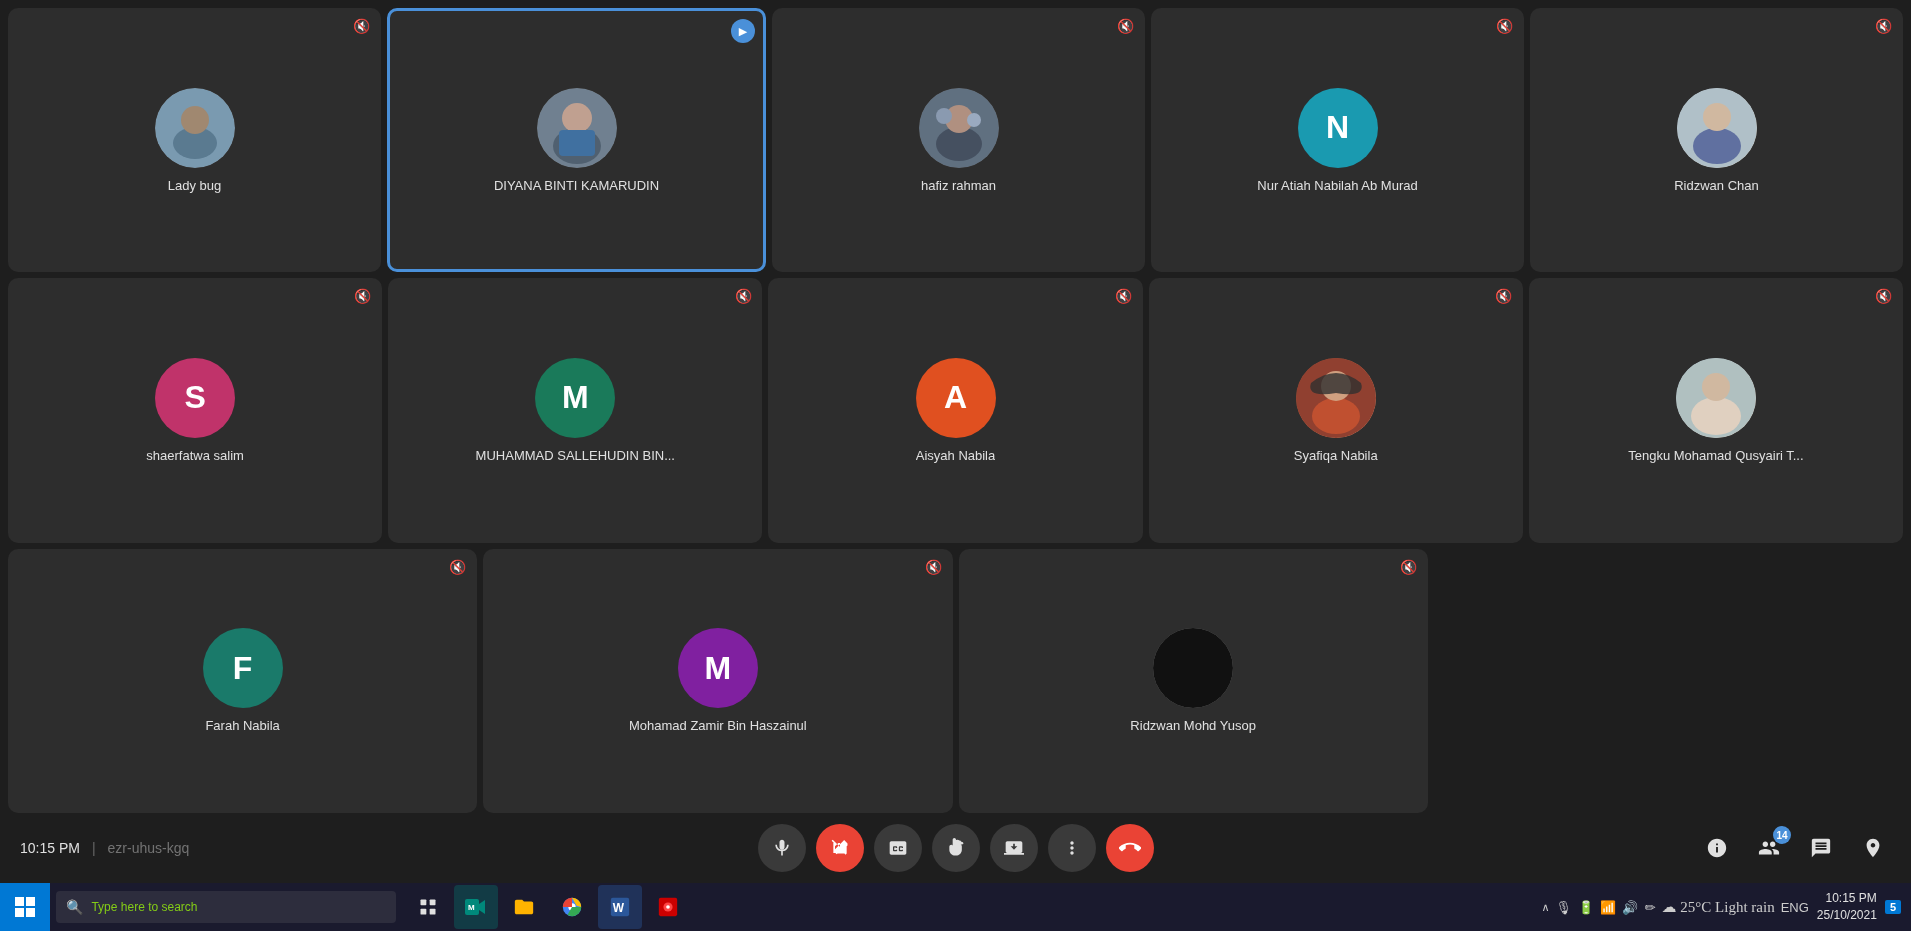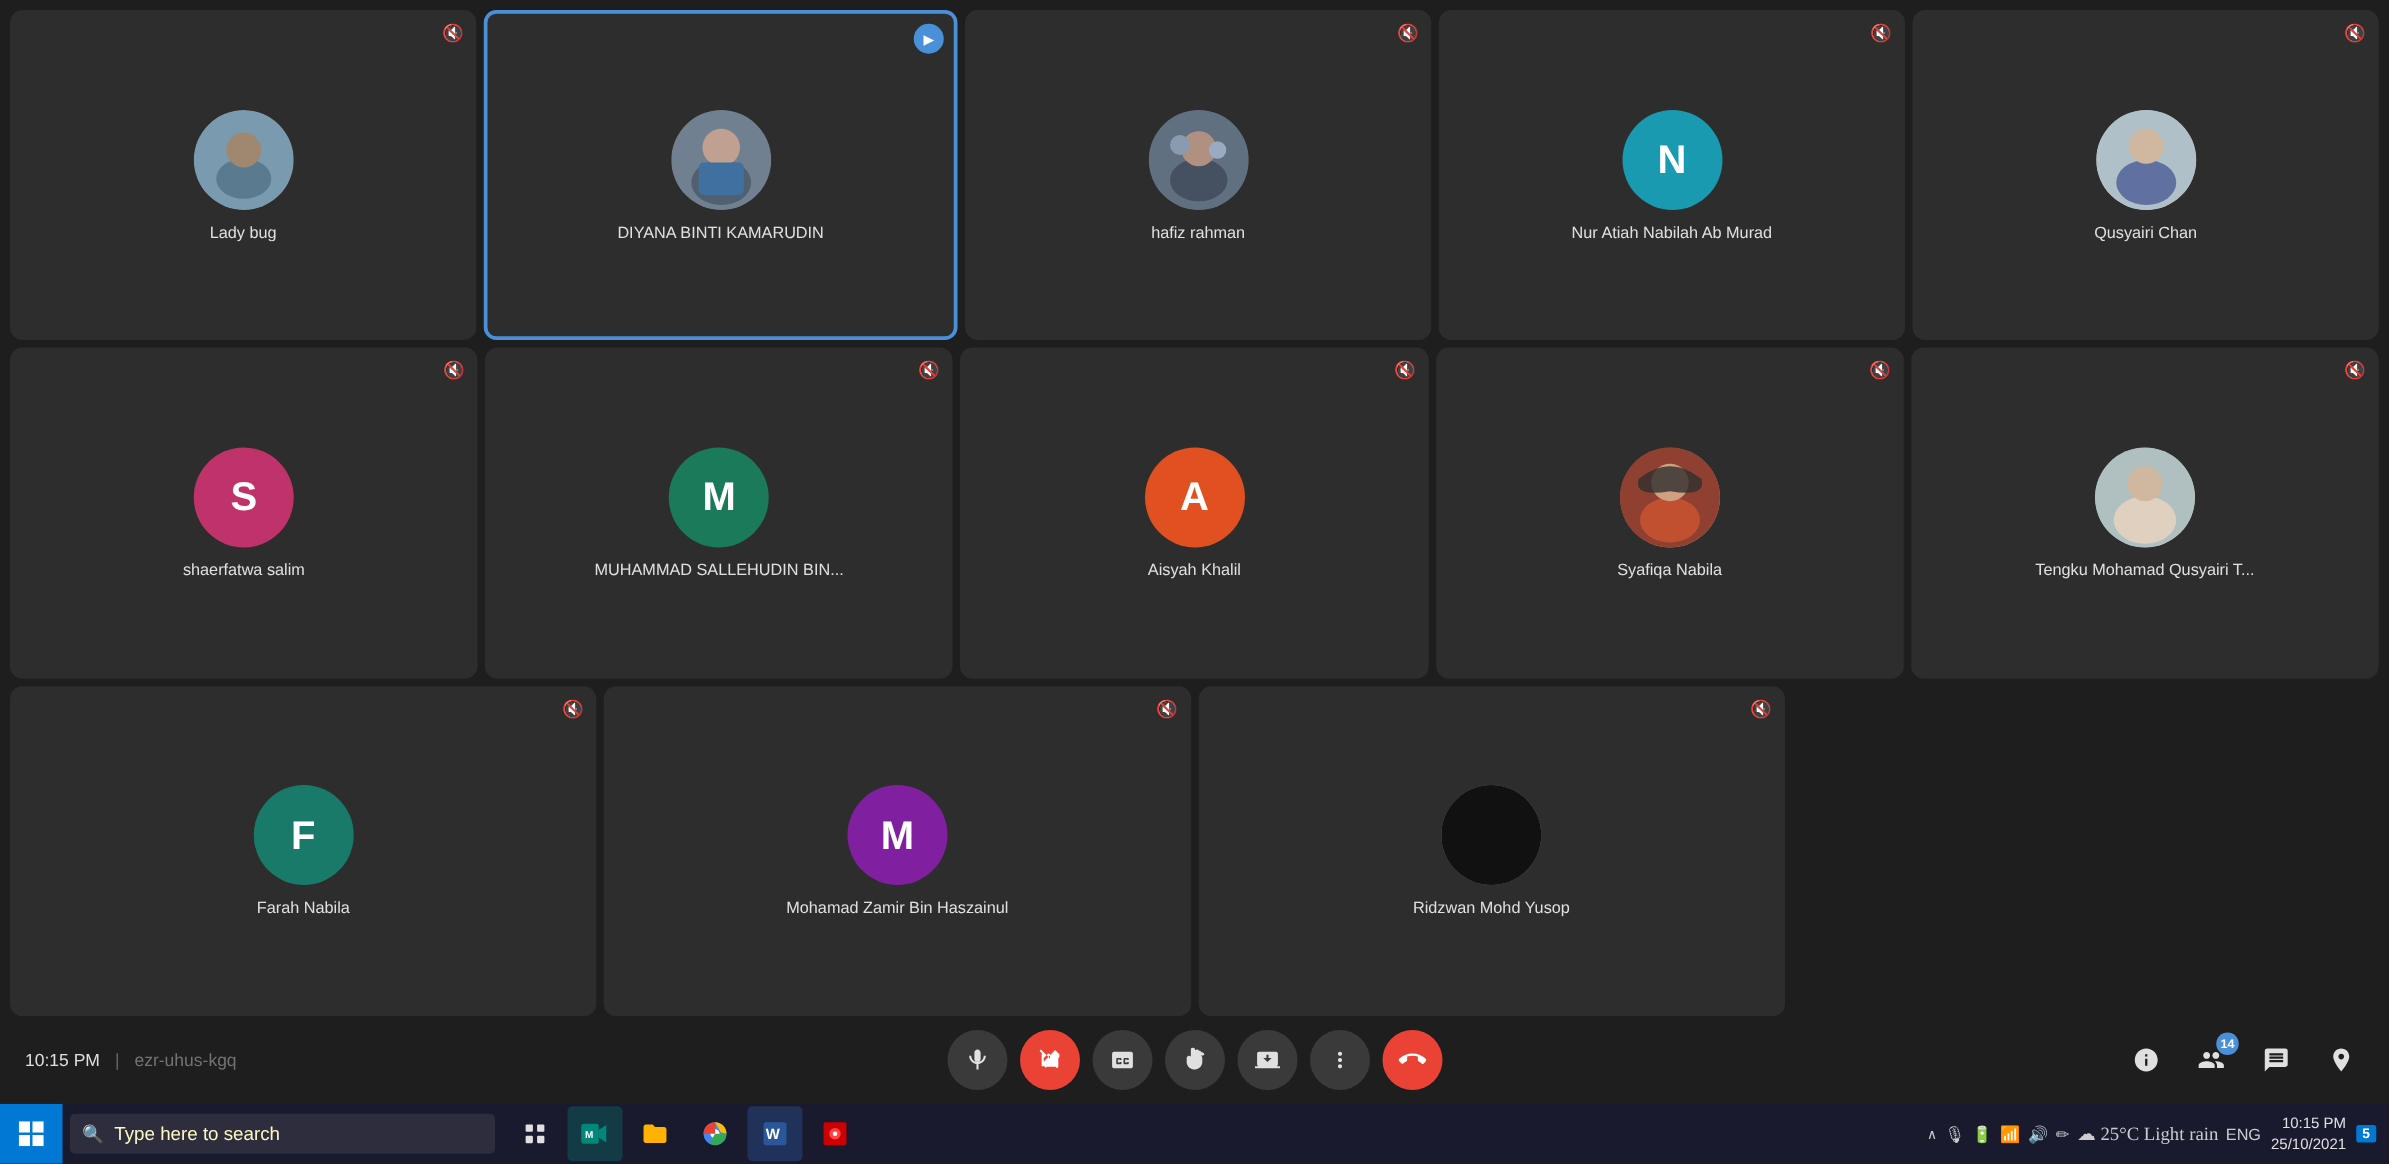"Qusyairi Chan" span.participant-name { text: Qusyairi -> Ridzwan }
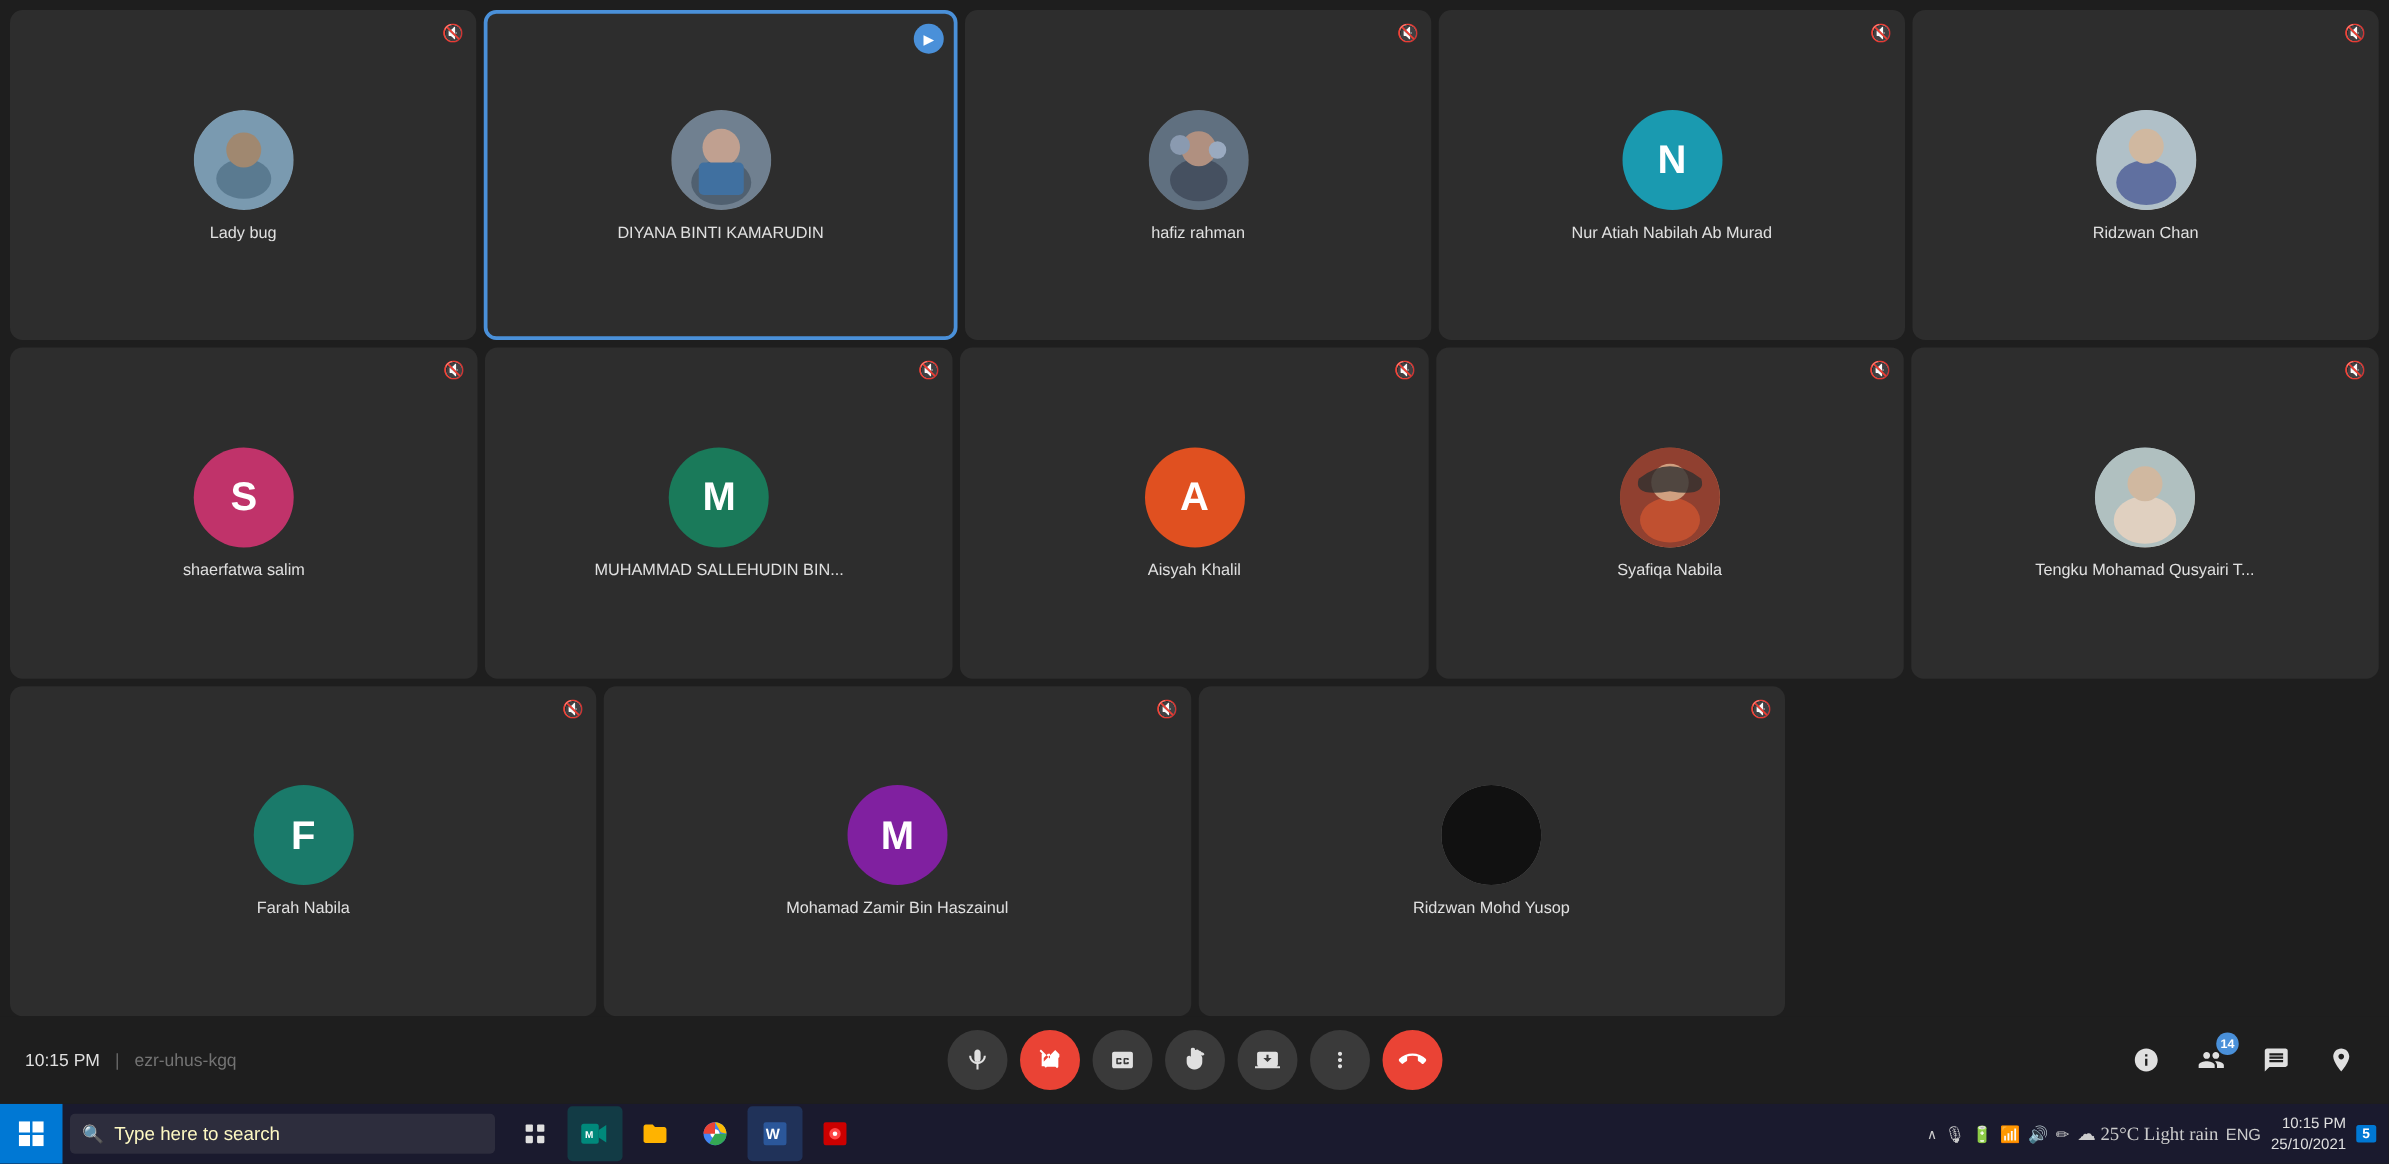"Aisyah Khalil" span.participant-name { text: Khalil -> Nabila }
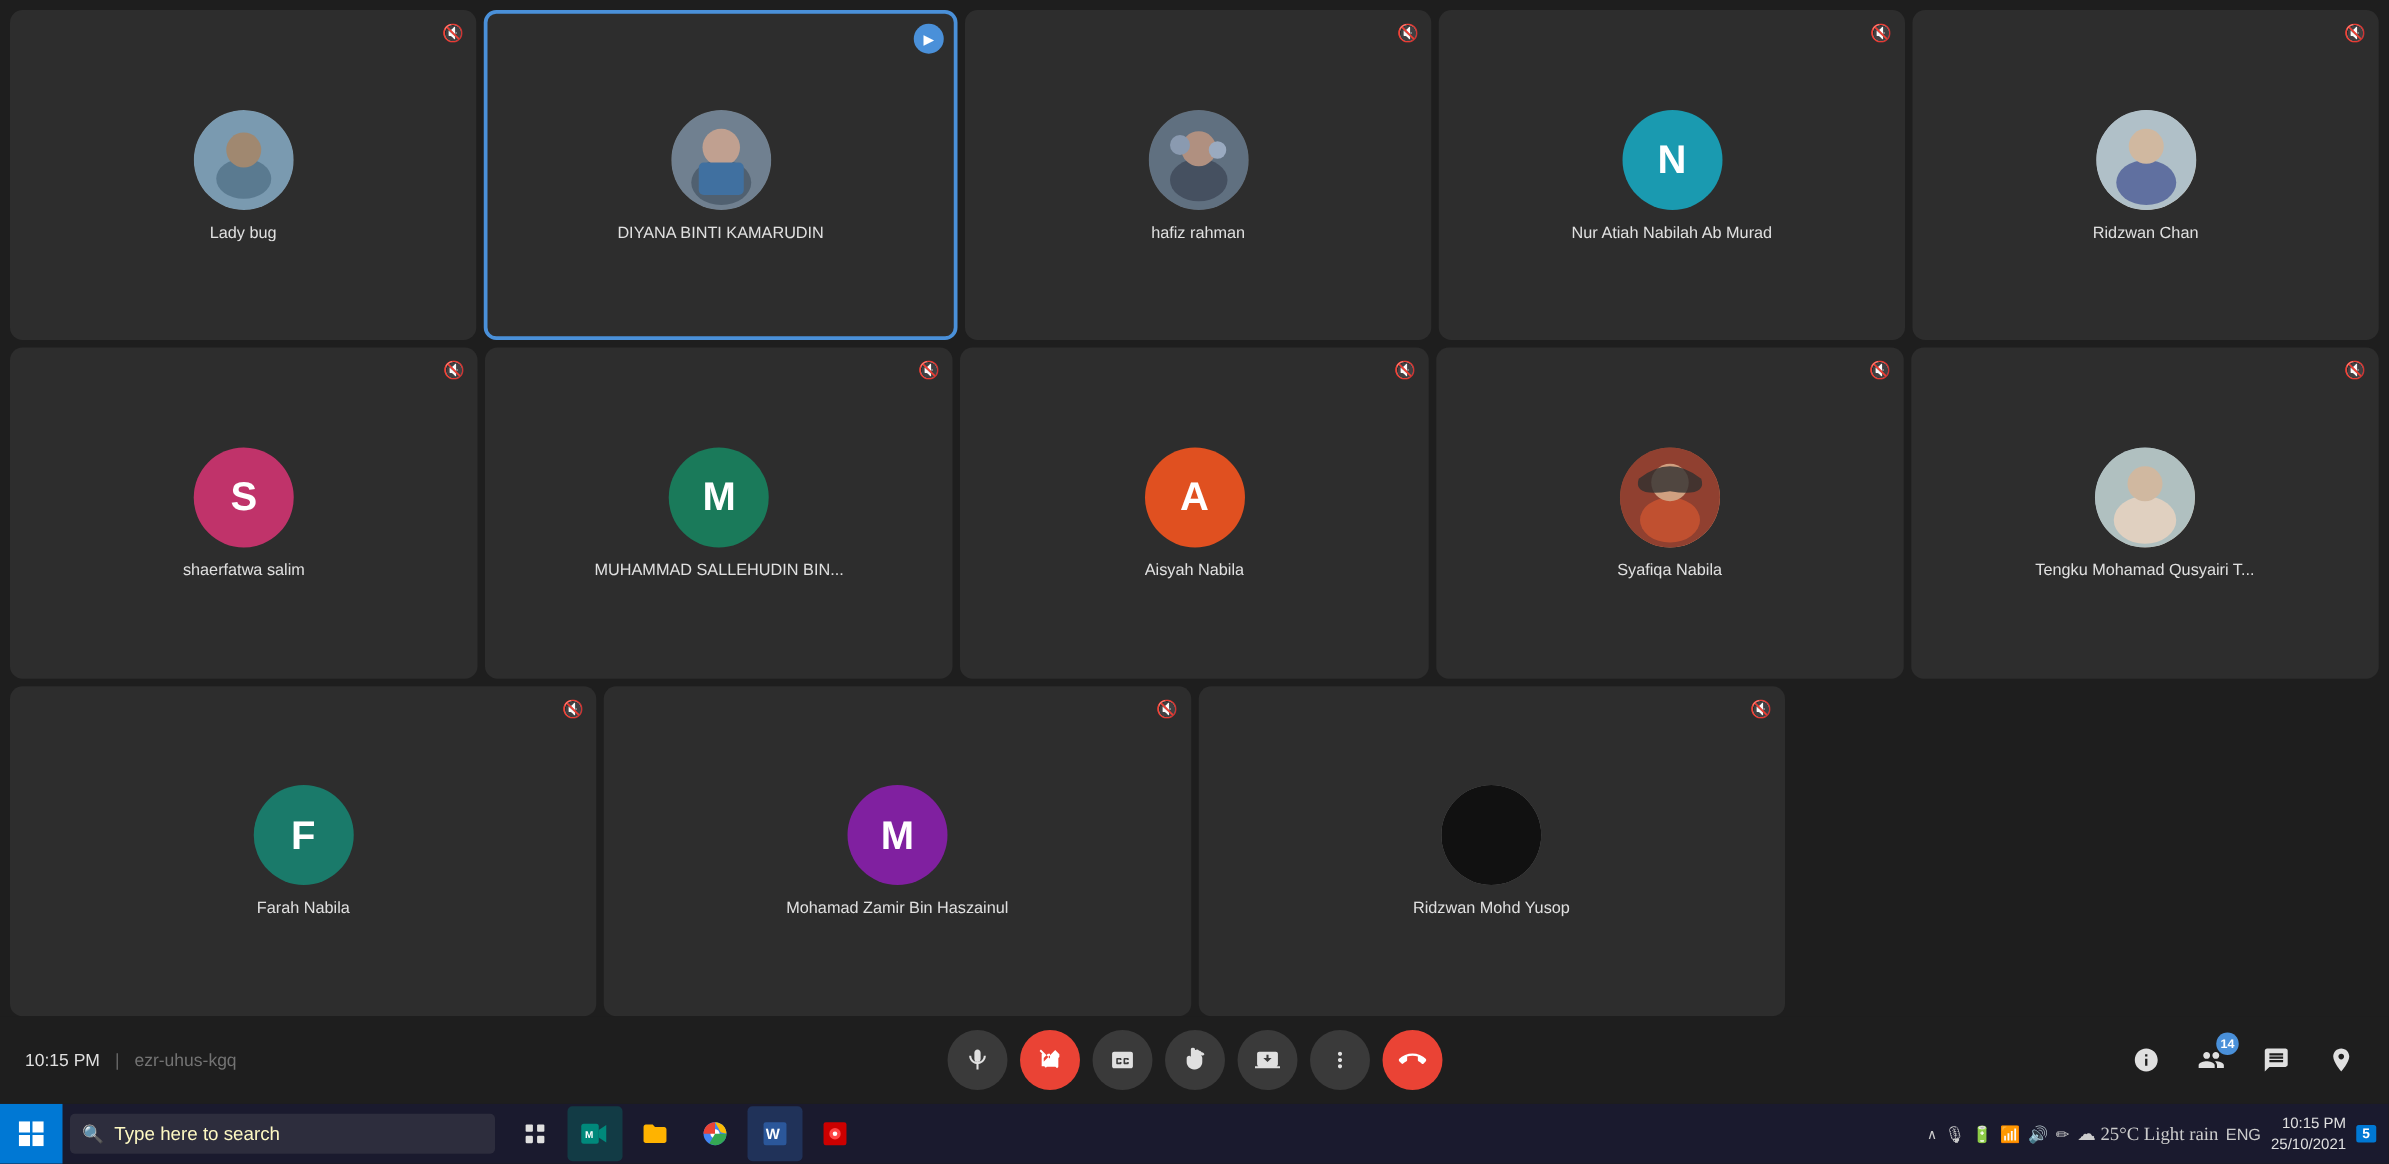"Type here to search" .taskbar-search-text { color: #fef9c3 -> #84cc16; font-size: 15px -> 12px }
